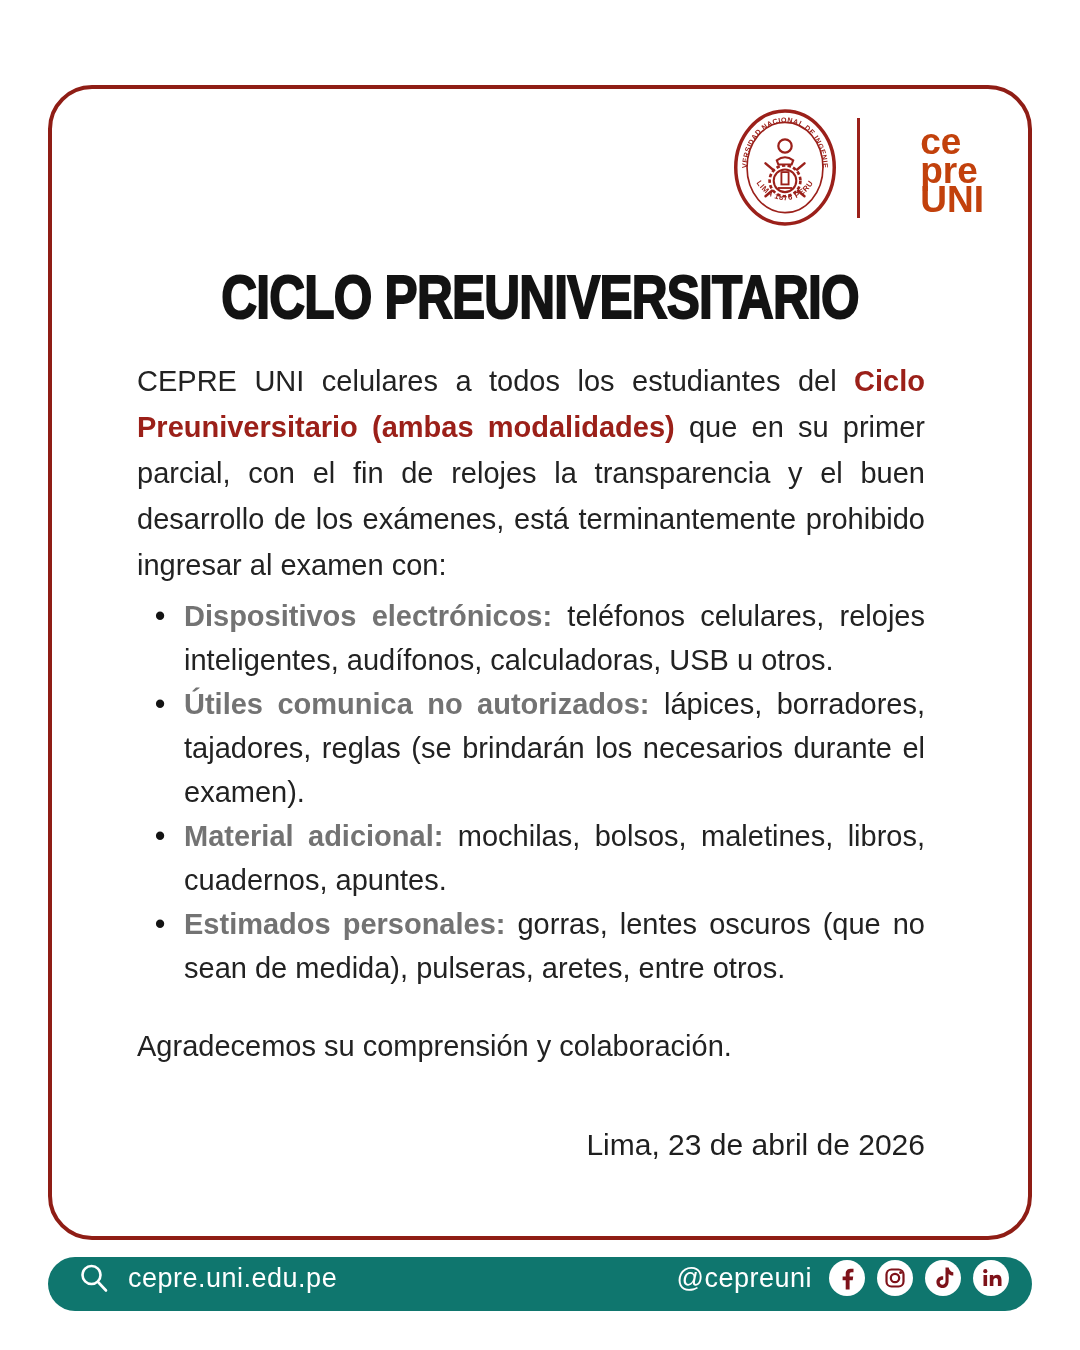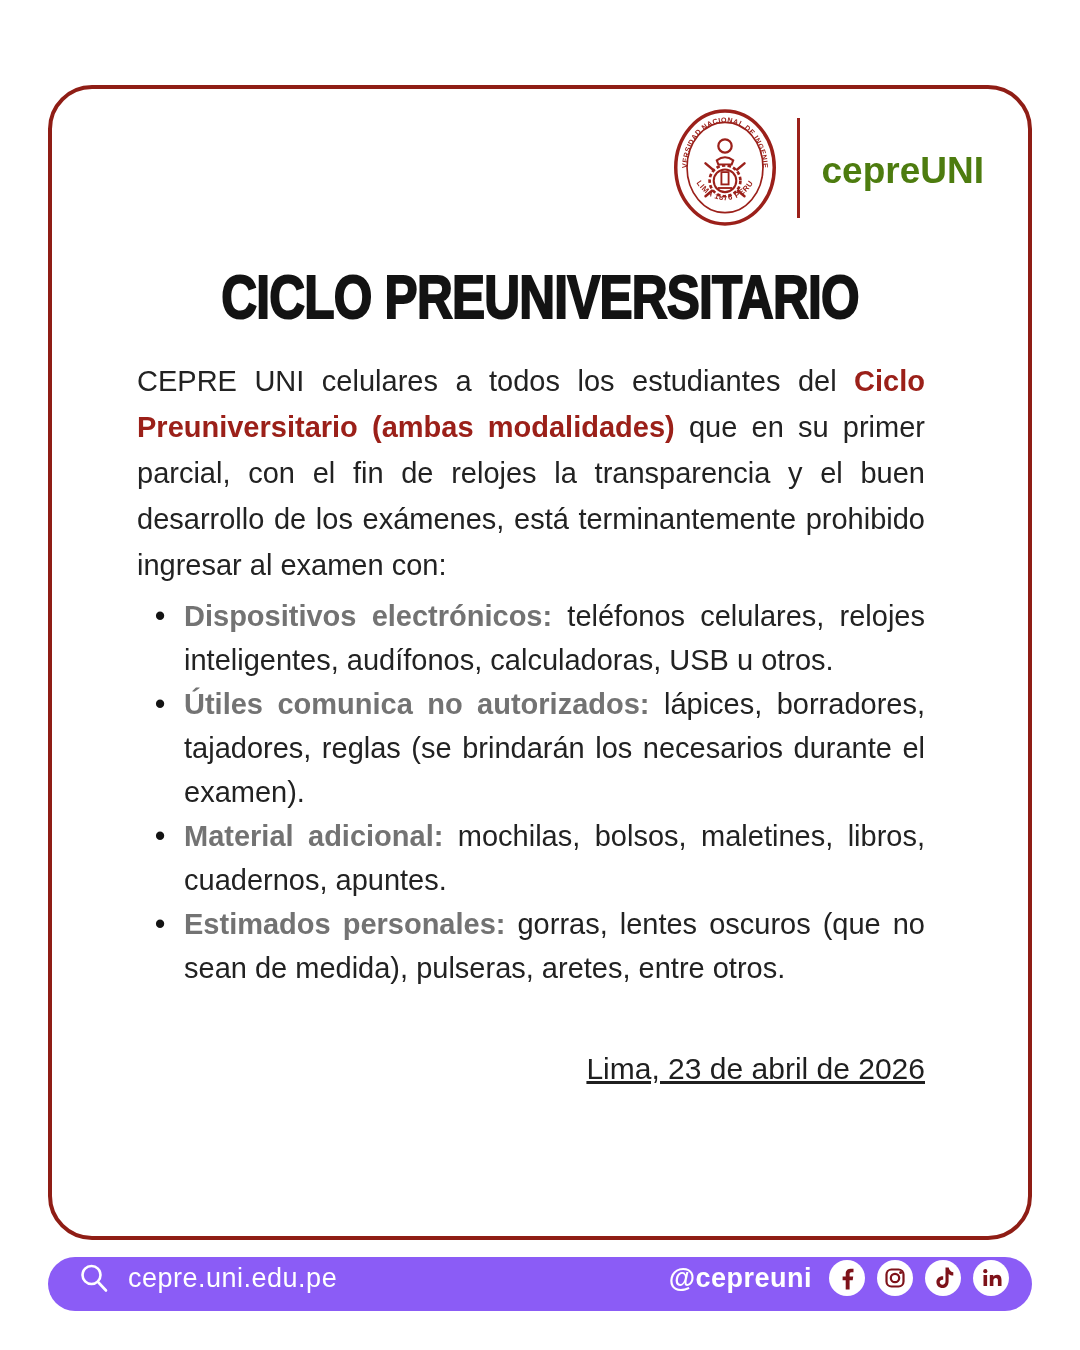"ce" .wordmark { color: #4d7c0f -> #c2410c; flex-direction: row -> column; margin-left: none -> 38px }
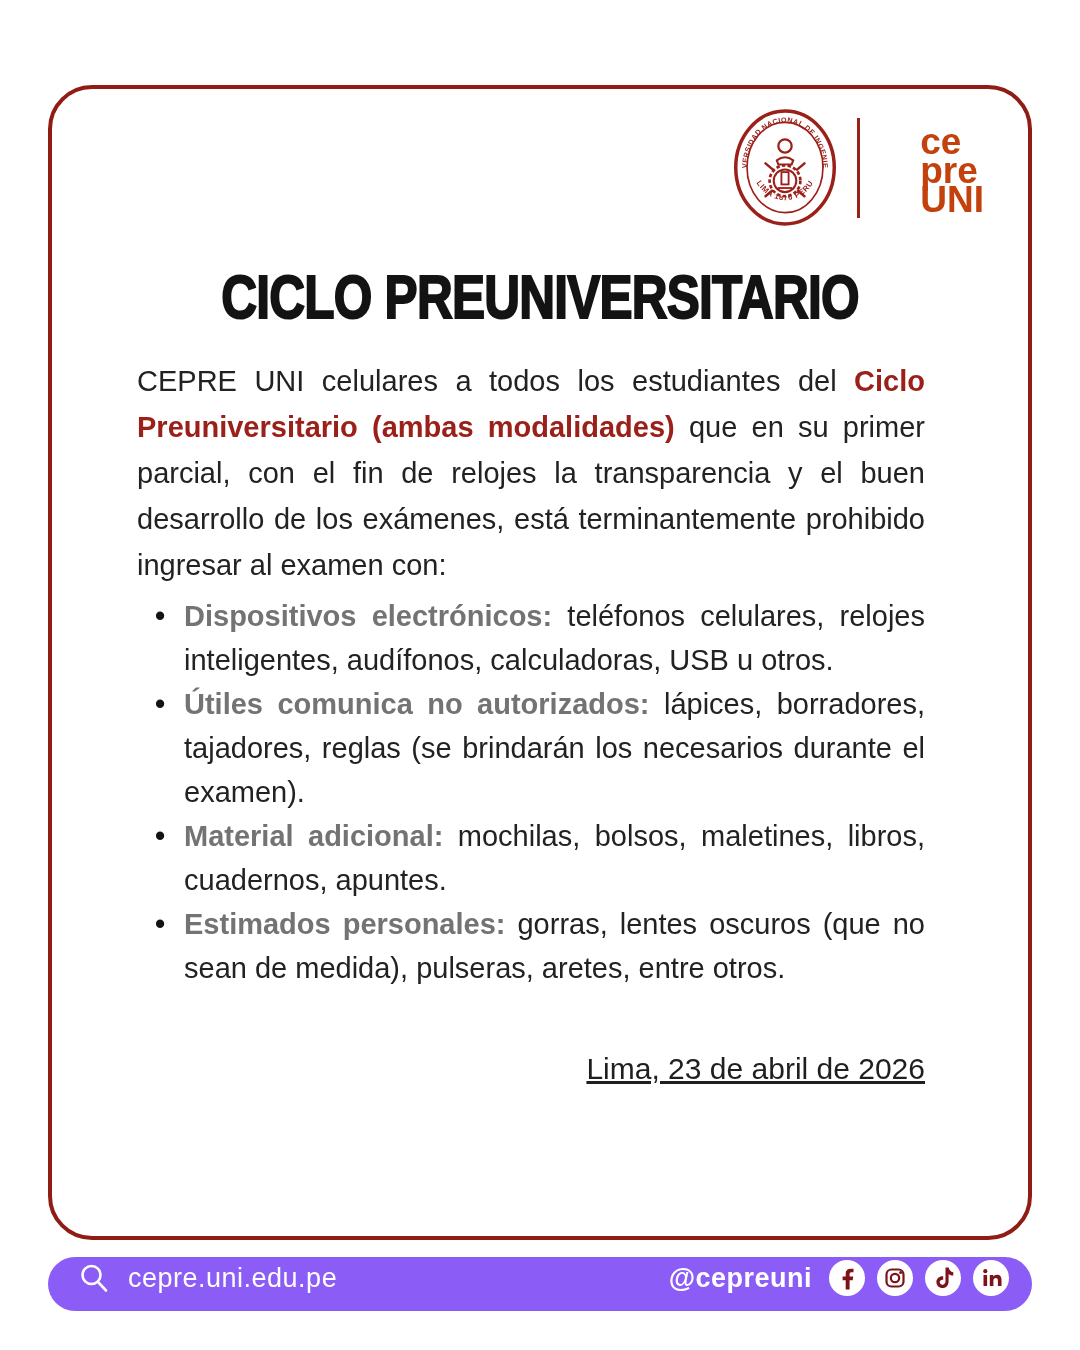"Agradecemos su comprensión y" p.closing { html: none -> <p>Agradecemos su comprensión y colaboración.</p> }
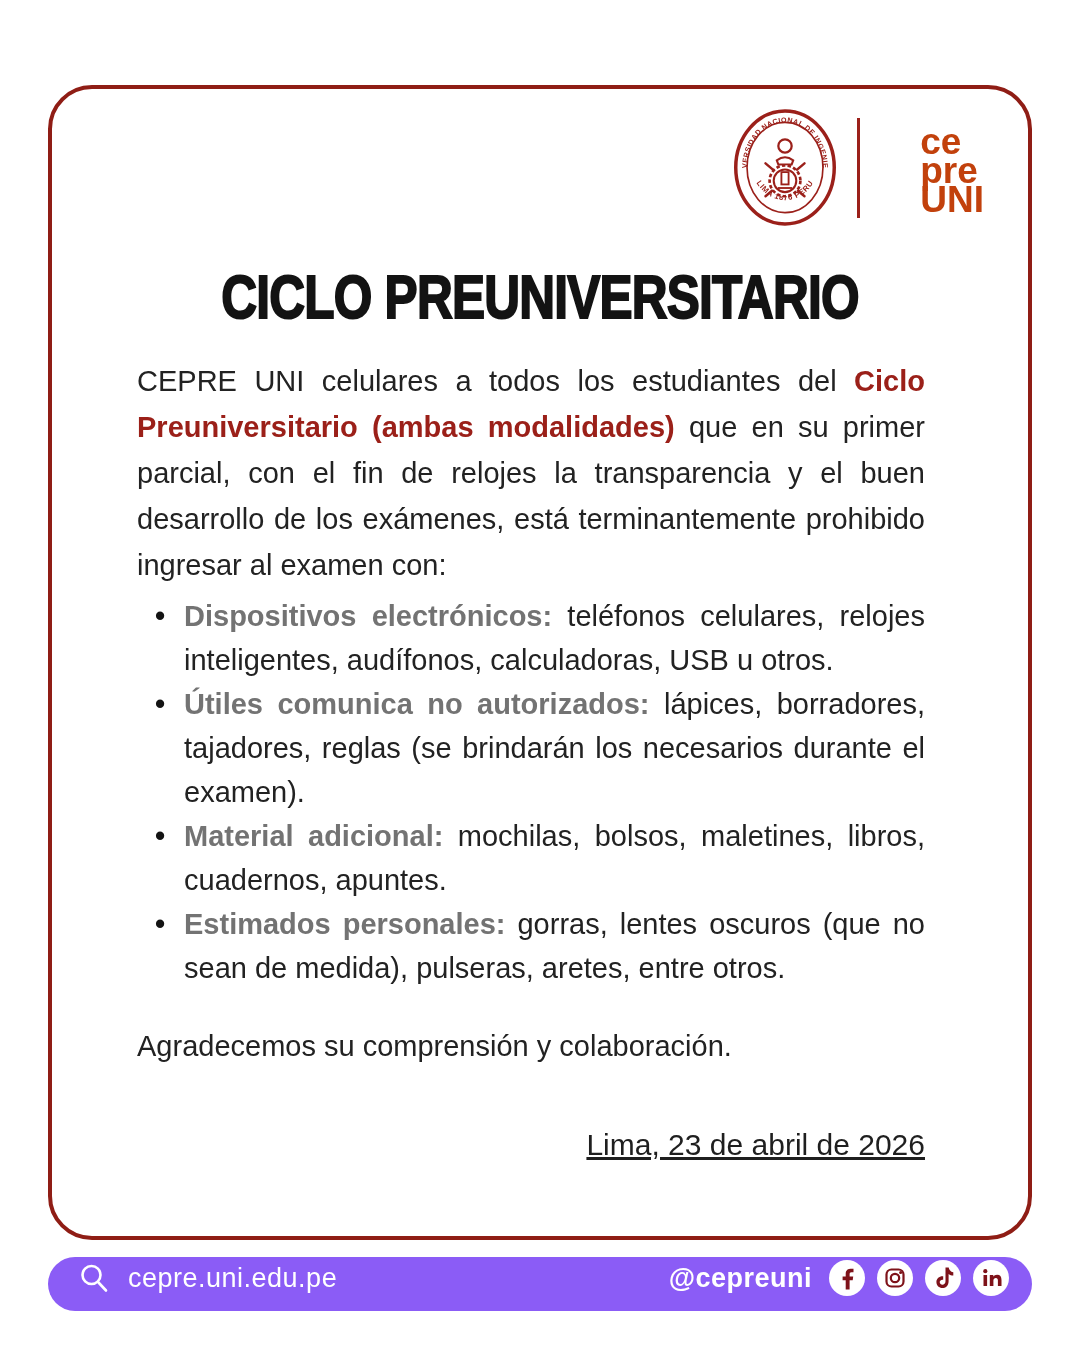"Lima, 23 de abril de" .dateline { text-decoration: underline -> none }
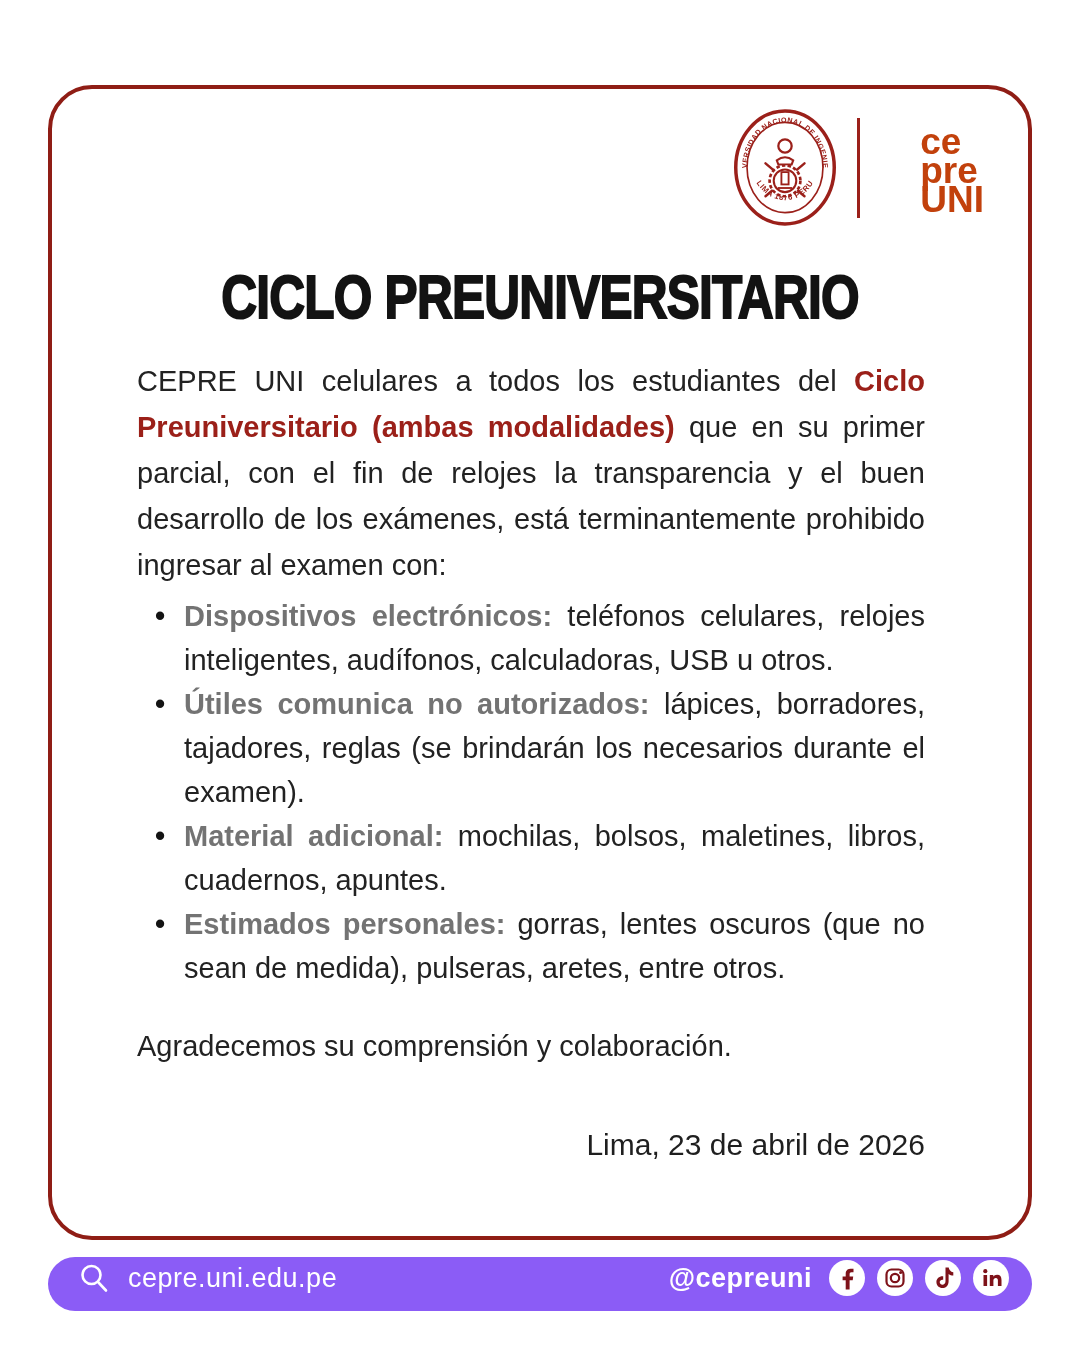"cepre.uni.edu.pe" .footer-bar { background: #8b5cf6 -> #0f766e }
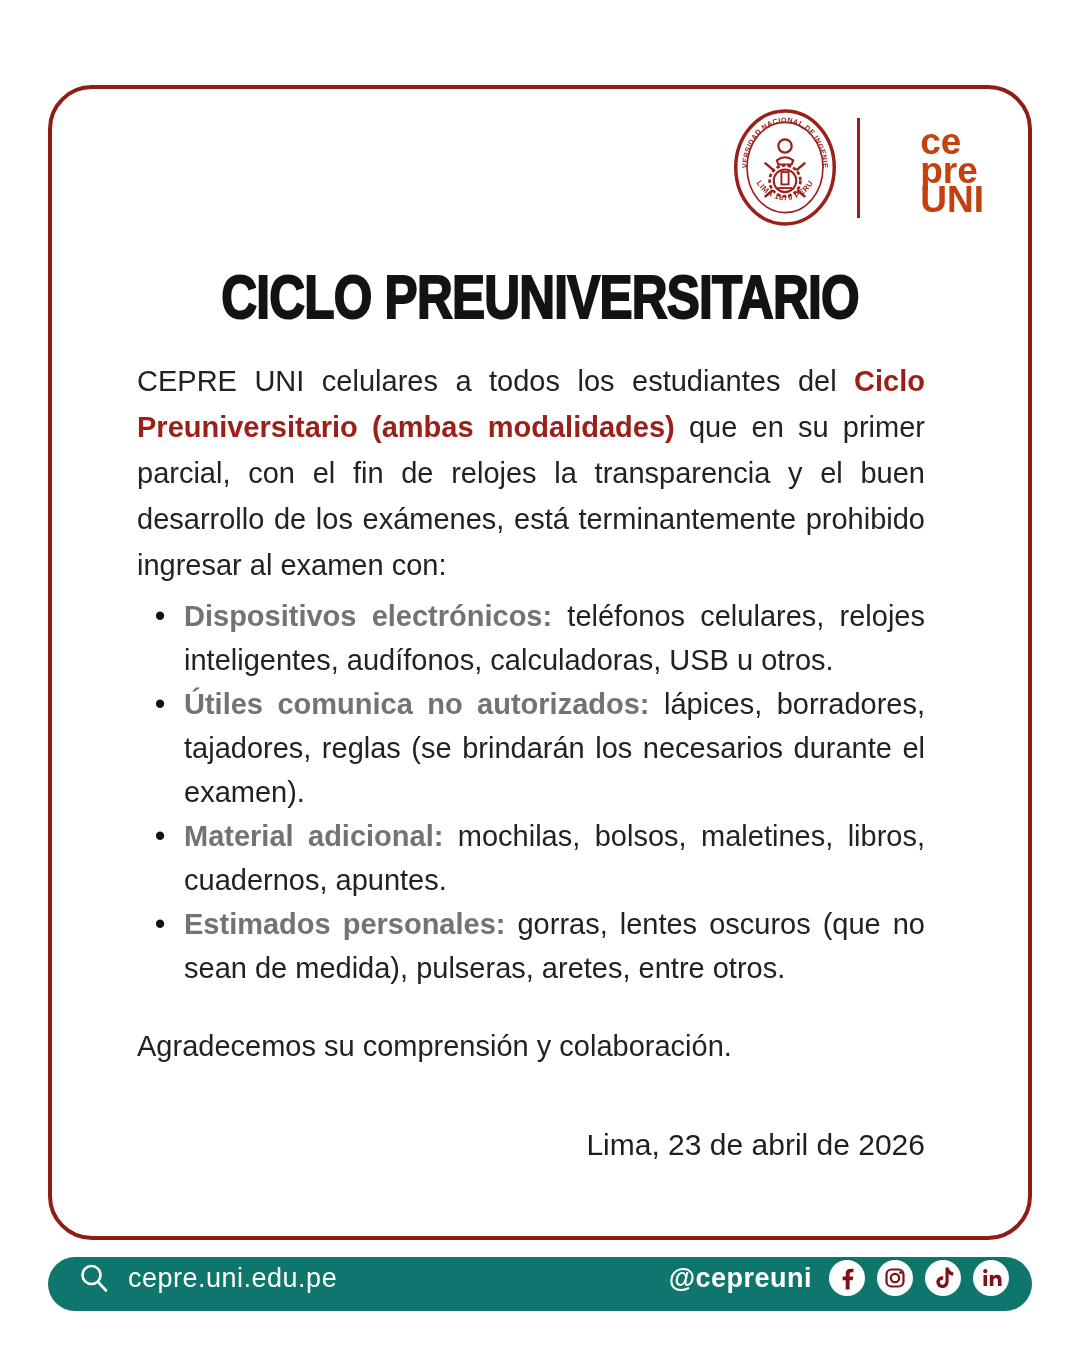"@cepreuni" .footer-right { font-weight: bold -> none }
